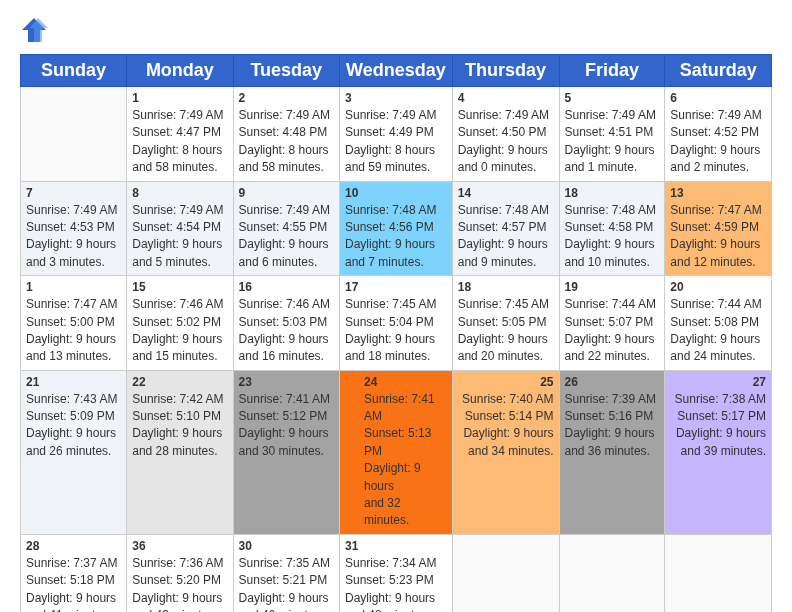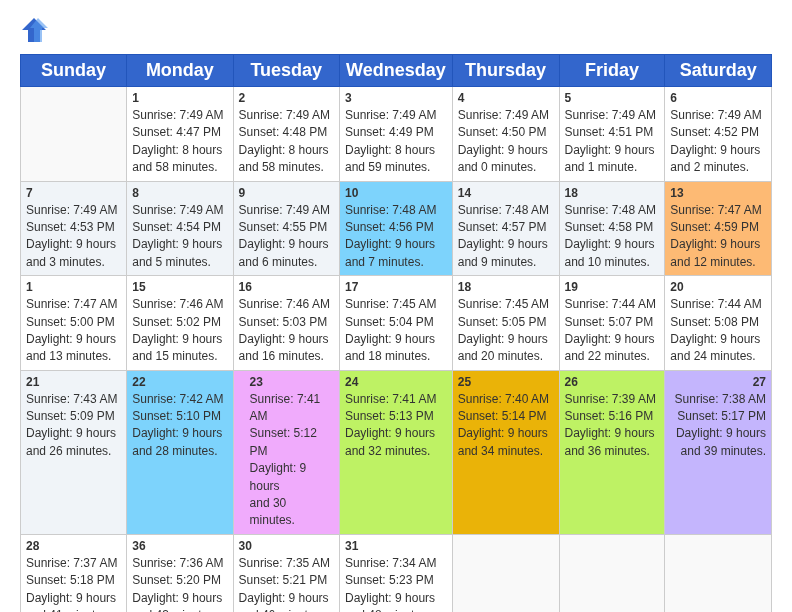"22" td { background: #7dd3fc -> #e5e5e5 }
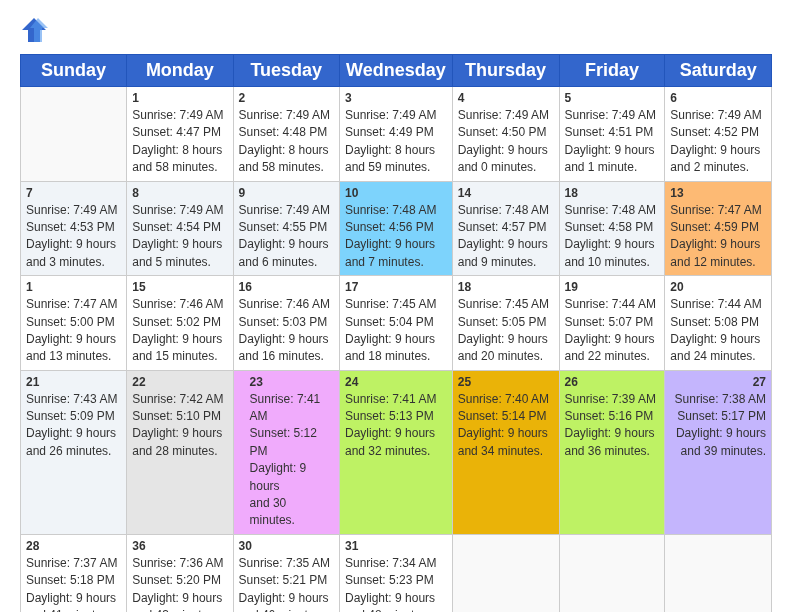"23" td { background: #f0abfc -> #a3a3a3; padding-left: 16px -> none }
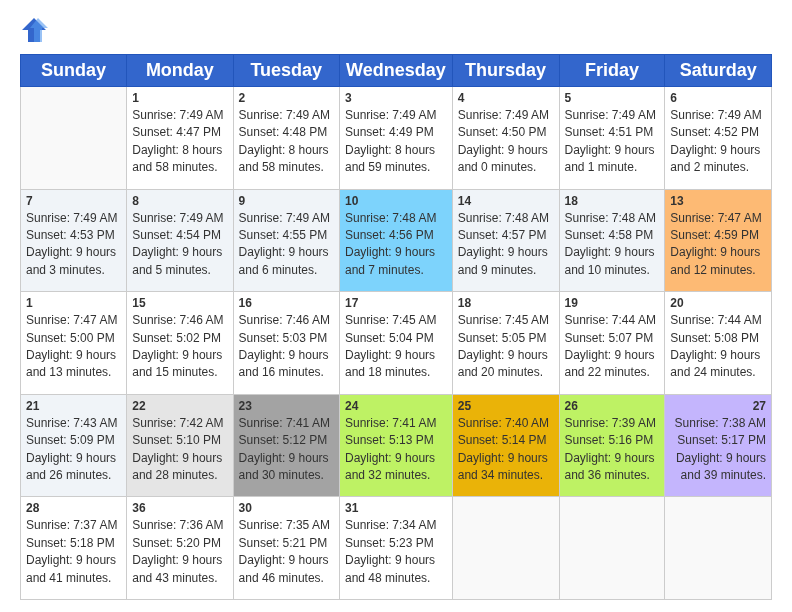"24" td { background: #bef264 -> #f97316; padding-left: none -> 24px }
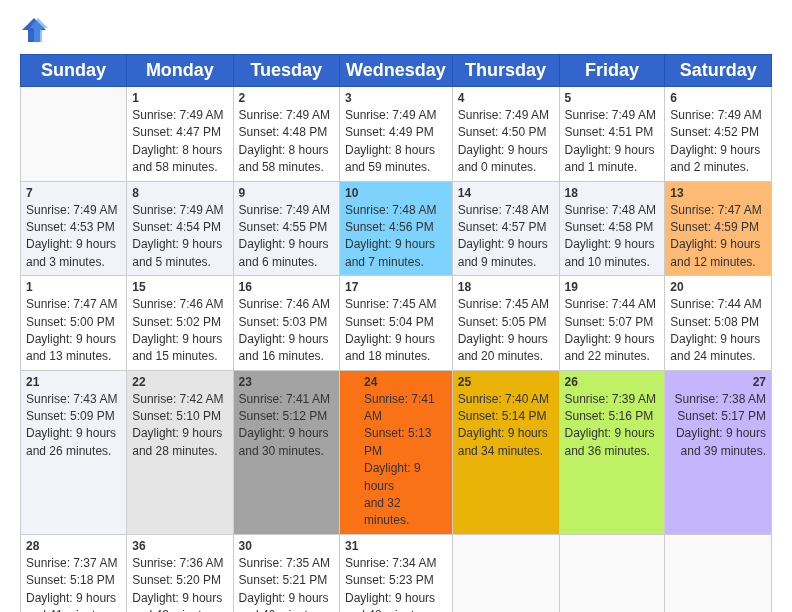"25" td { background: #eab308 -> #fdba74; text-align: none -> right }
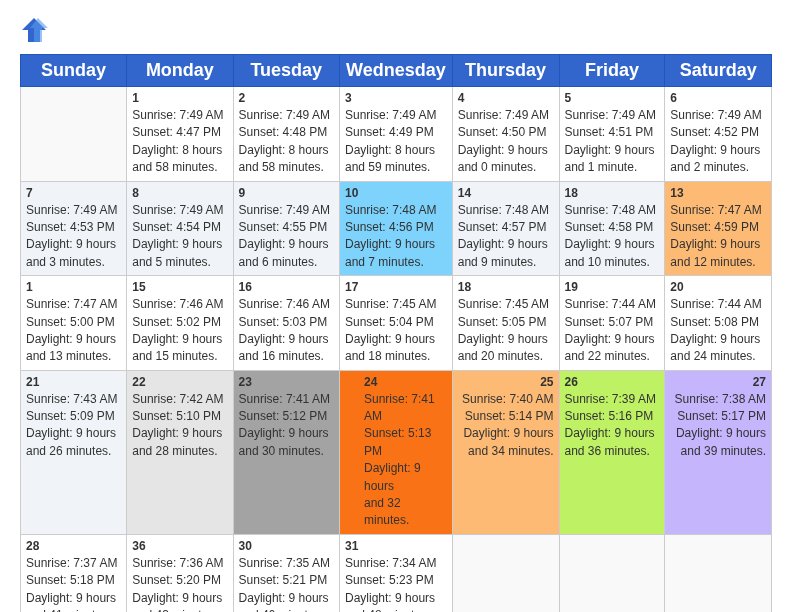"26" td { background: #bef264 -> #a3a3a3 }
